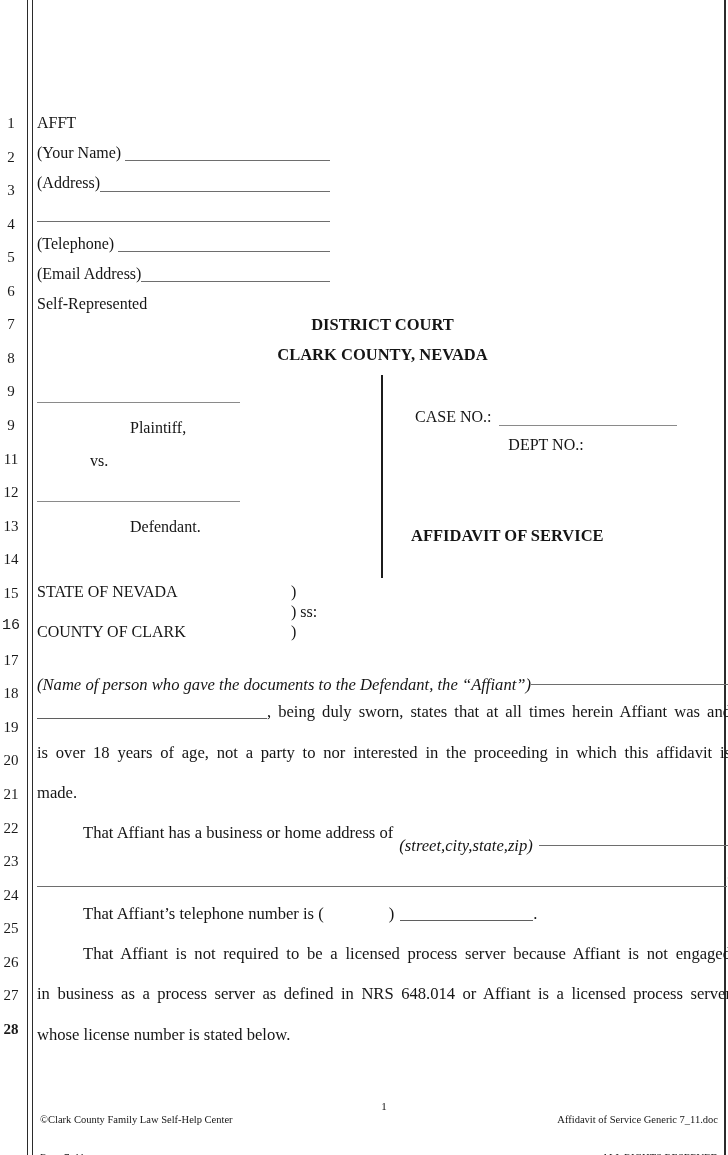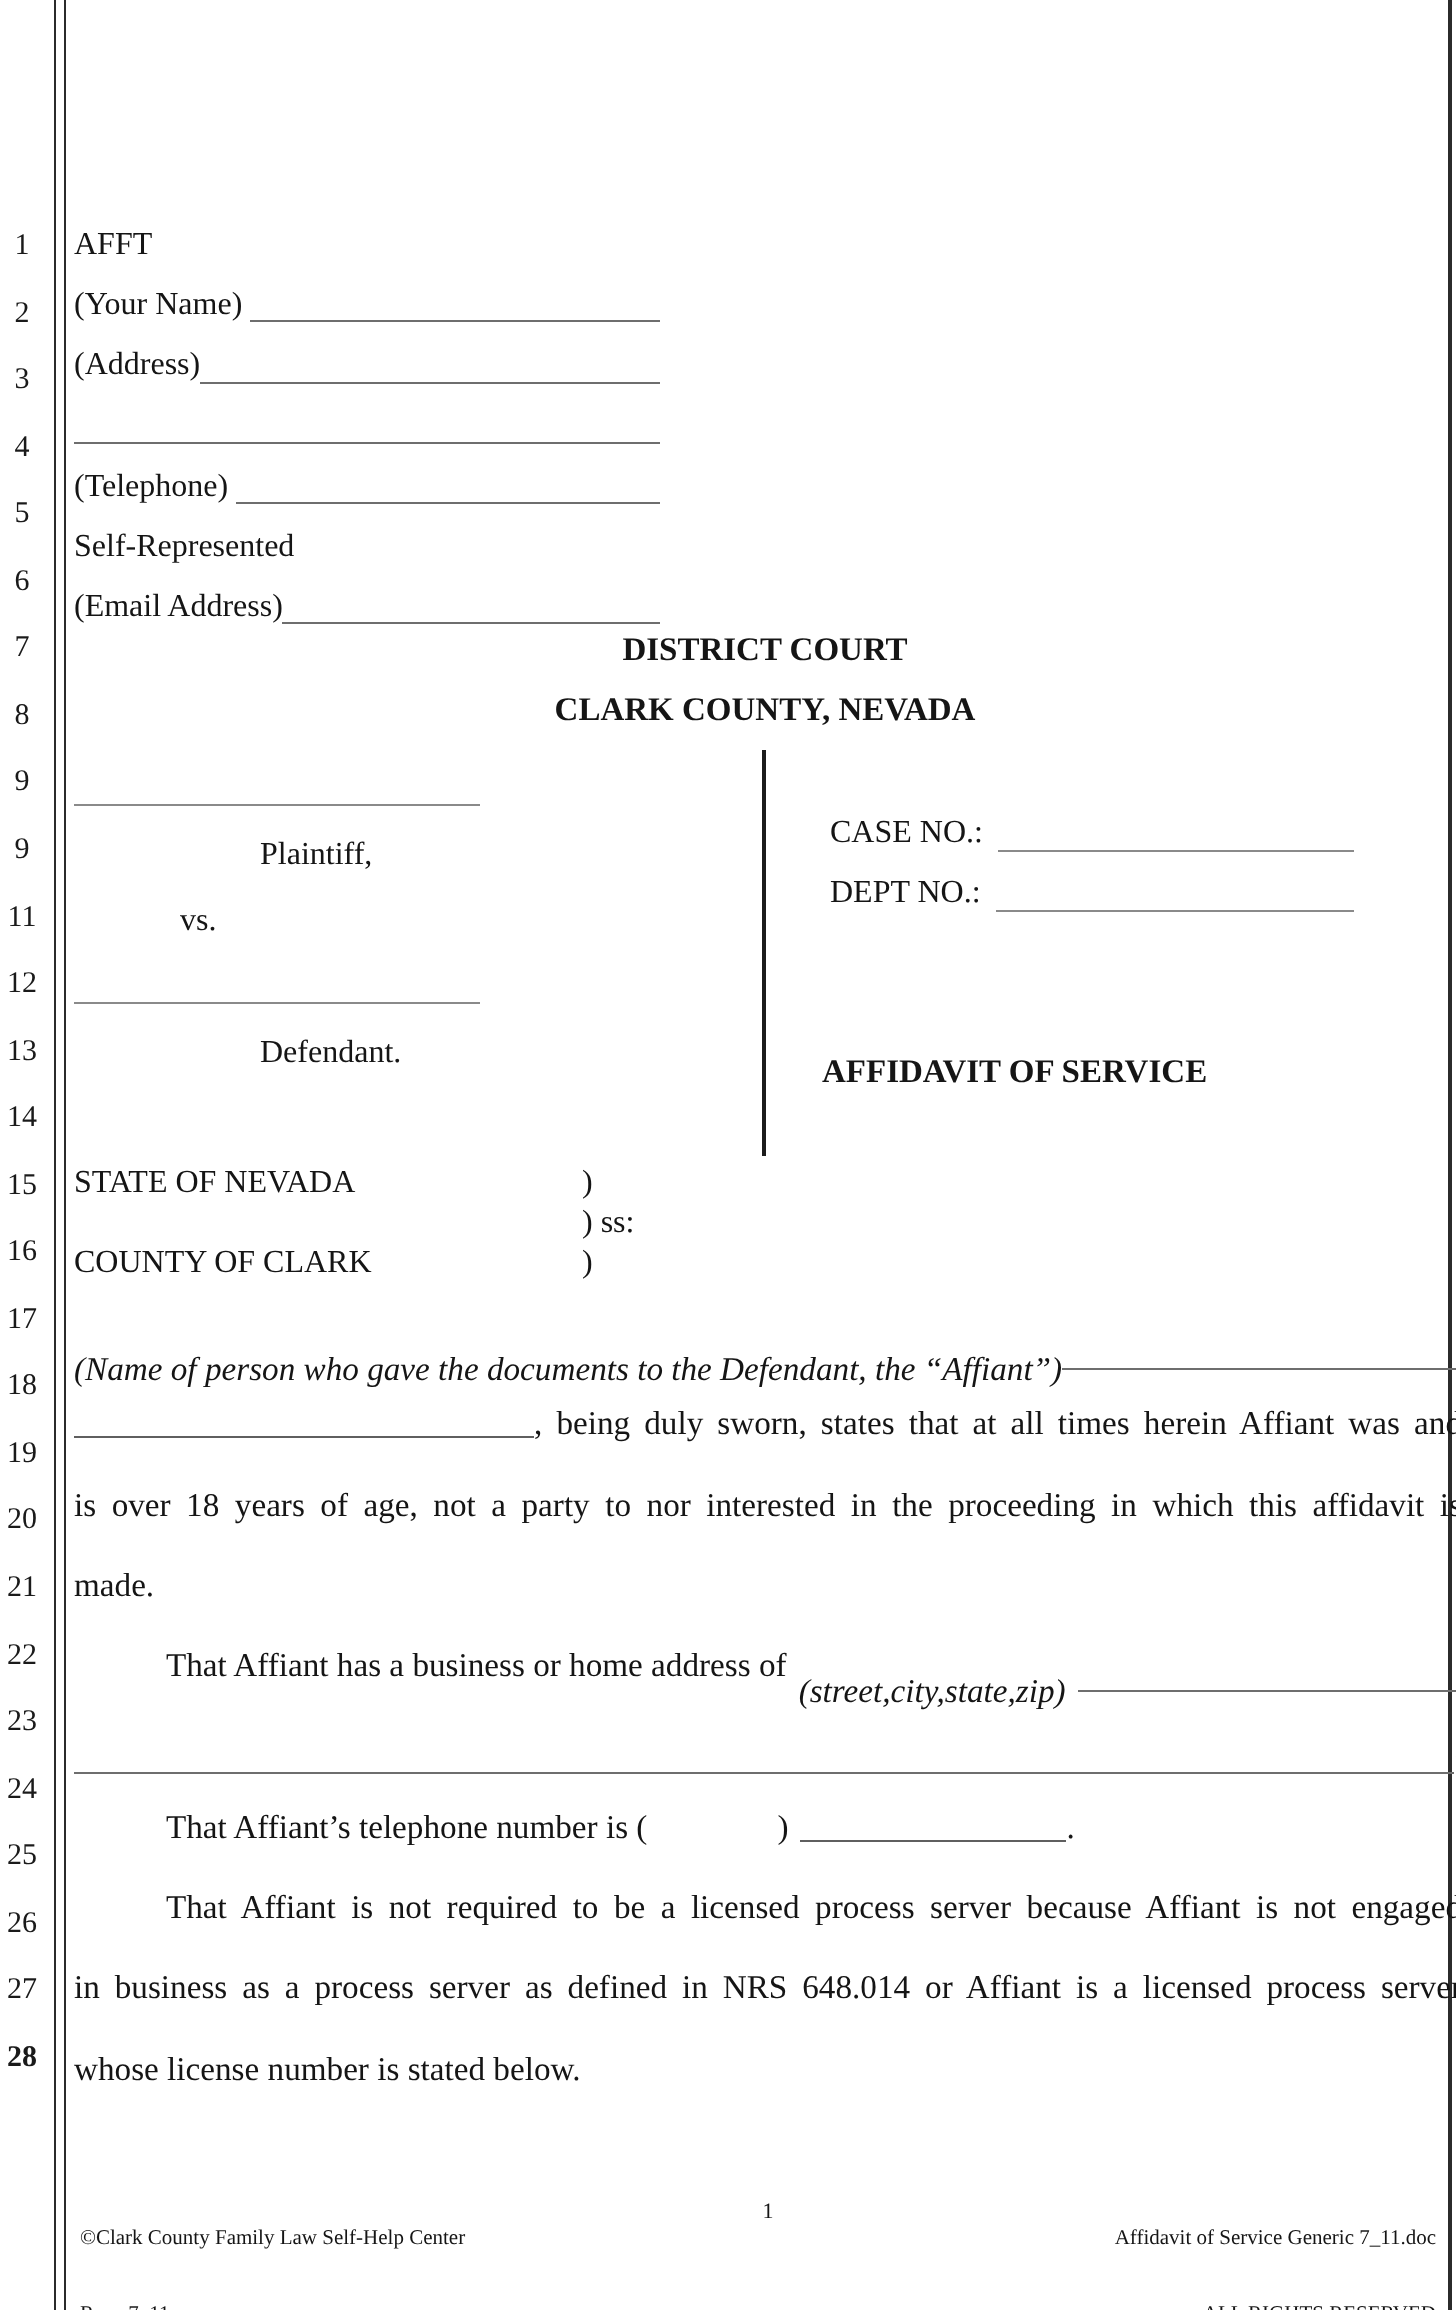"Self-Represented" div.row { order: before "(Email Address)" -> after "(Email Address)" }
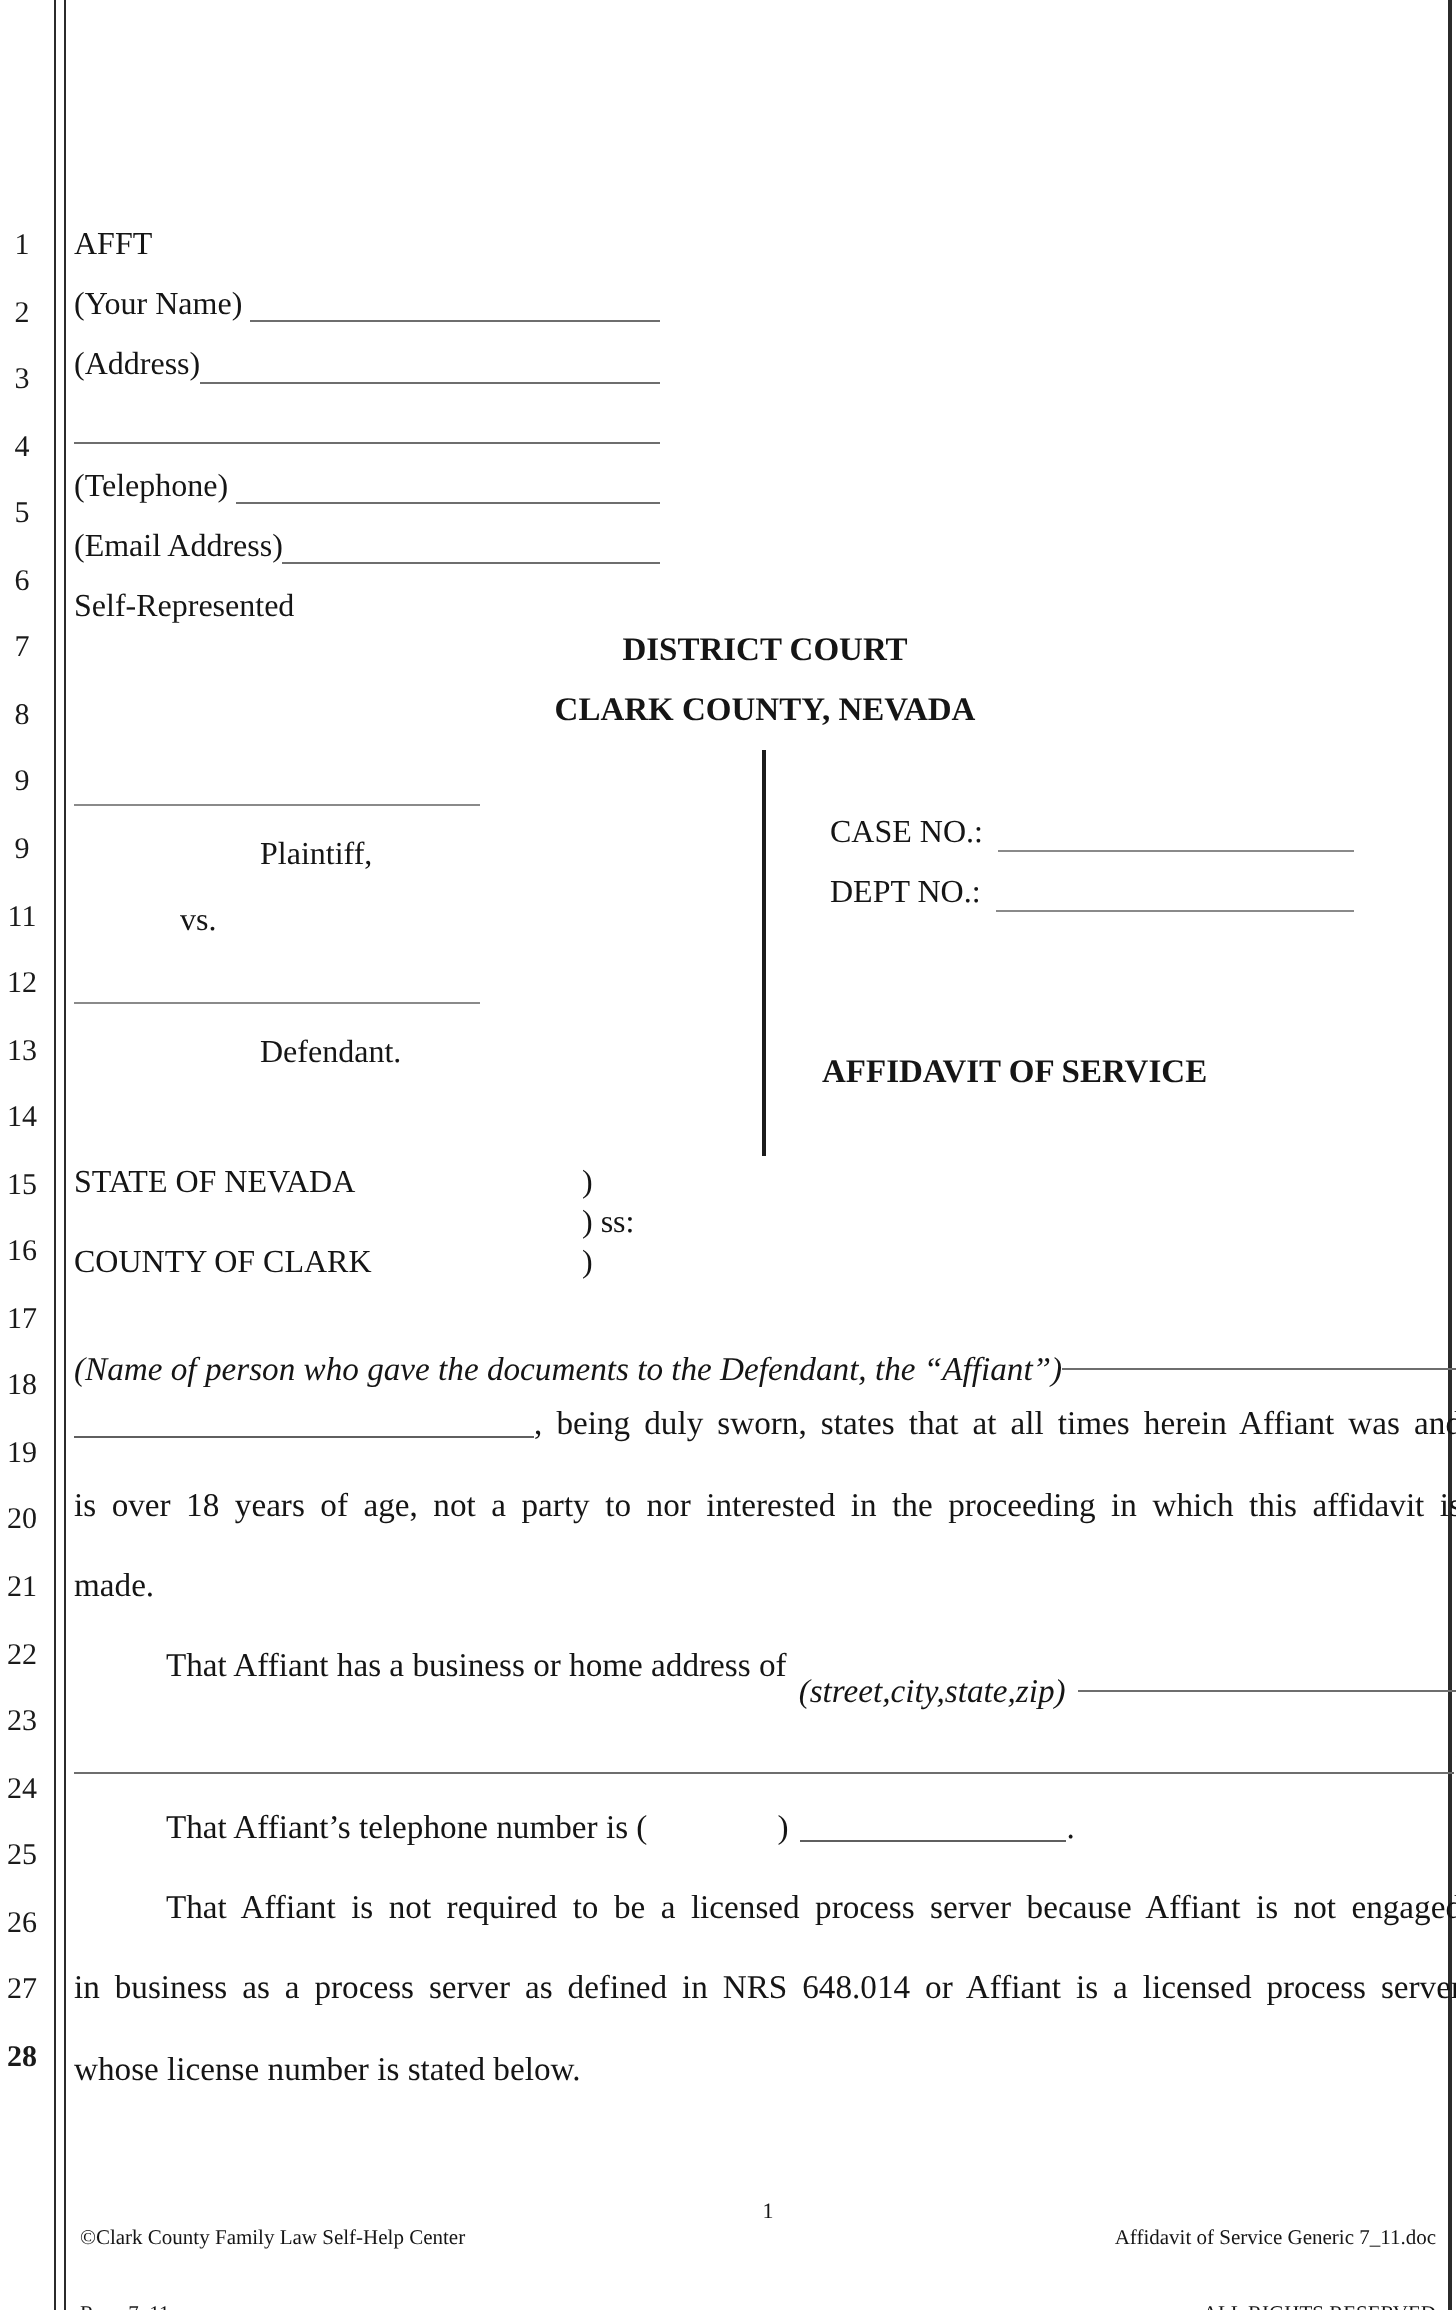"DEPT NO.:" div.cap-row { flex-direction: none -> column }
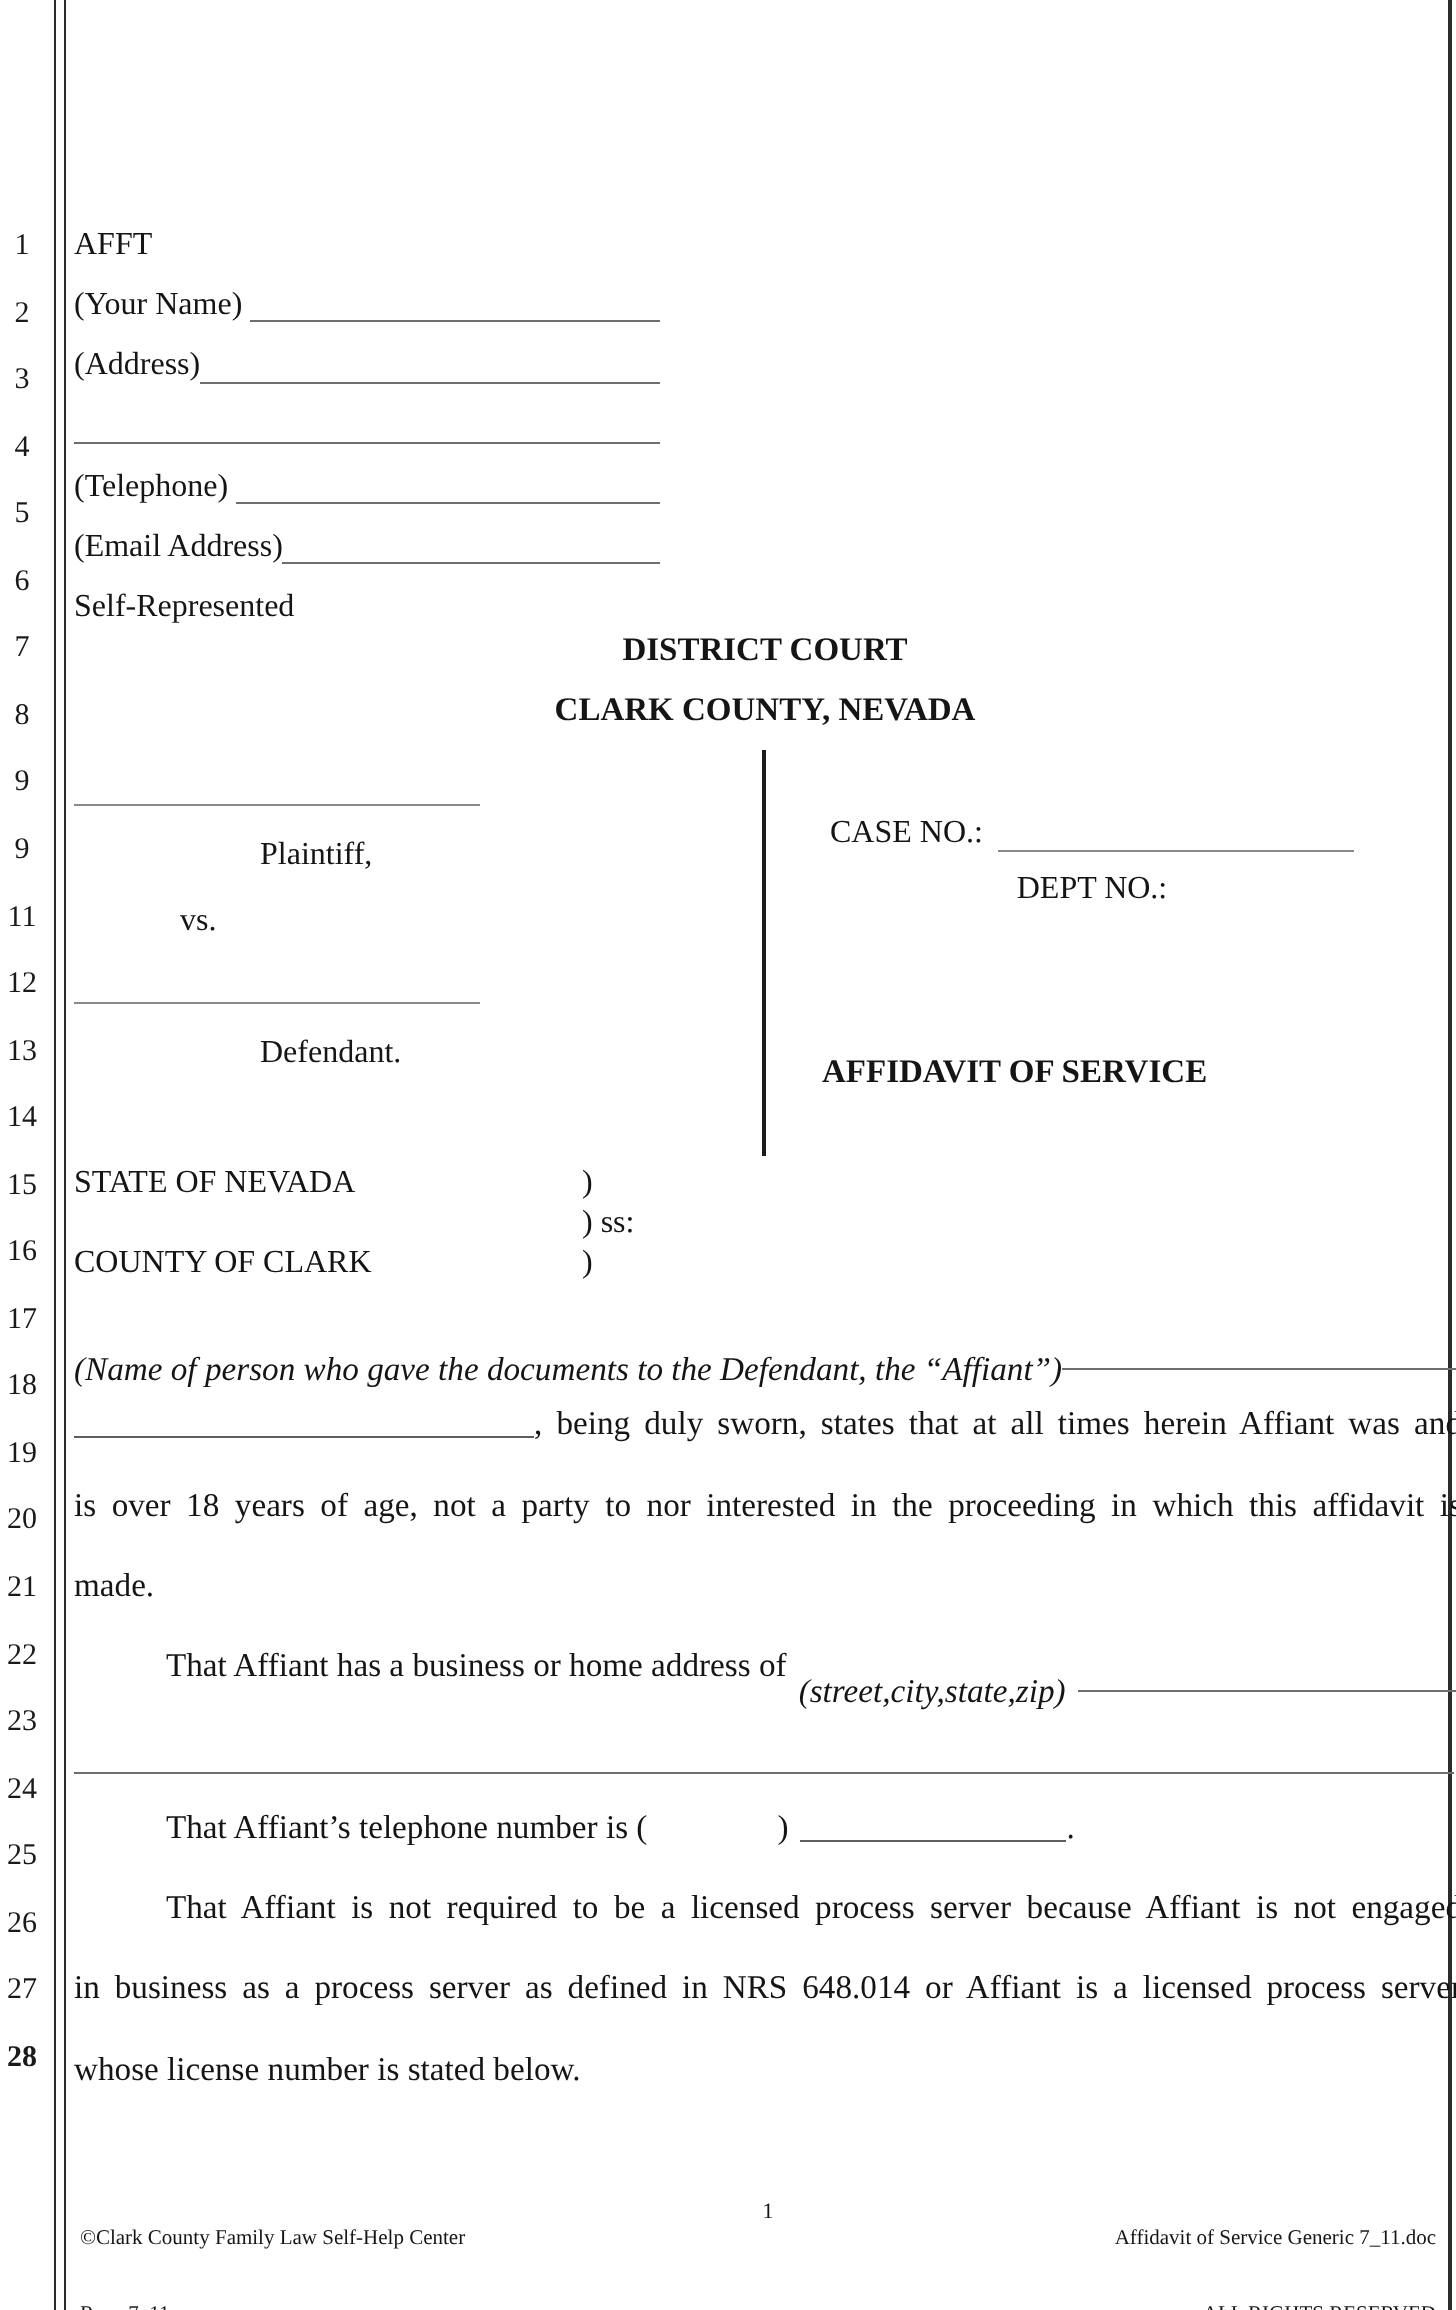"16" div.lineno { font-family: none -> Liberation Mono, monospace }
